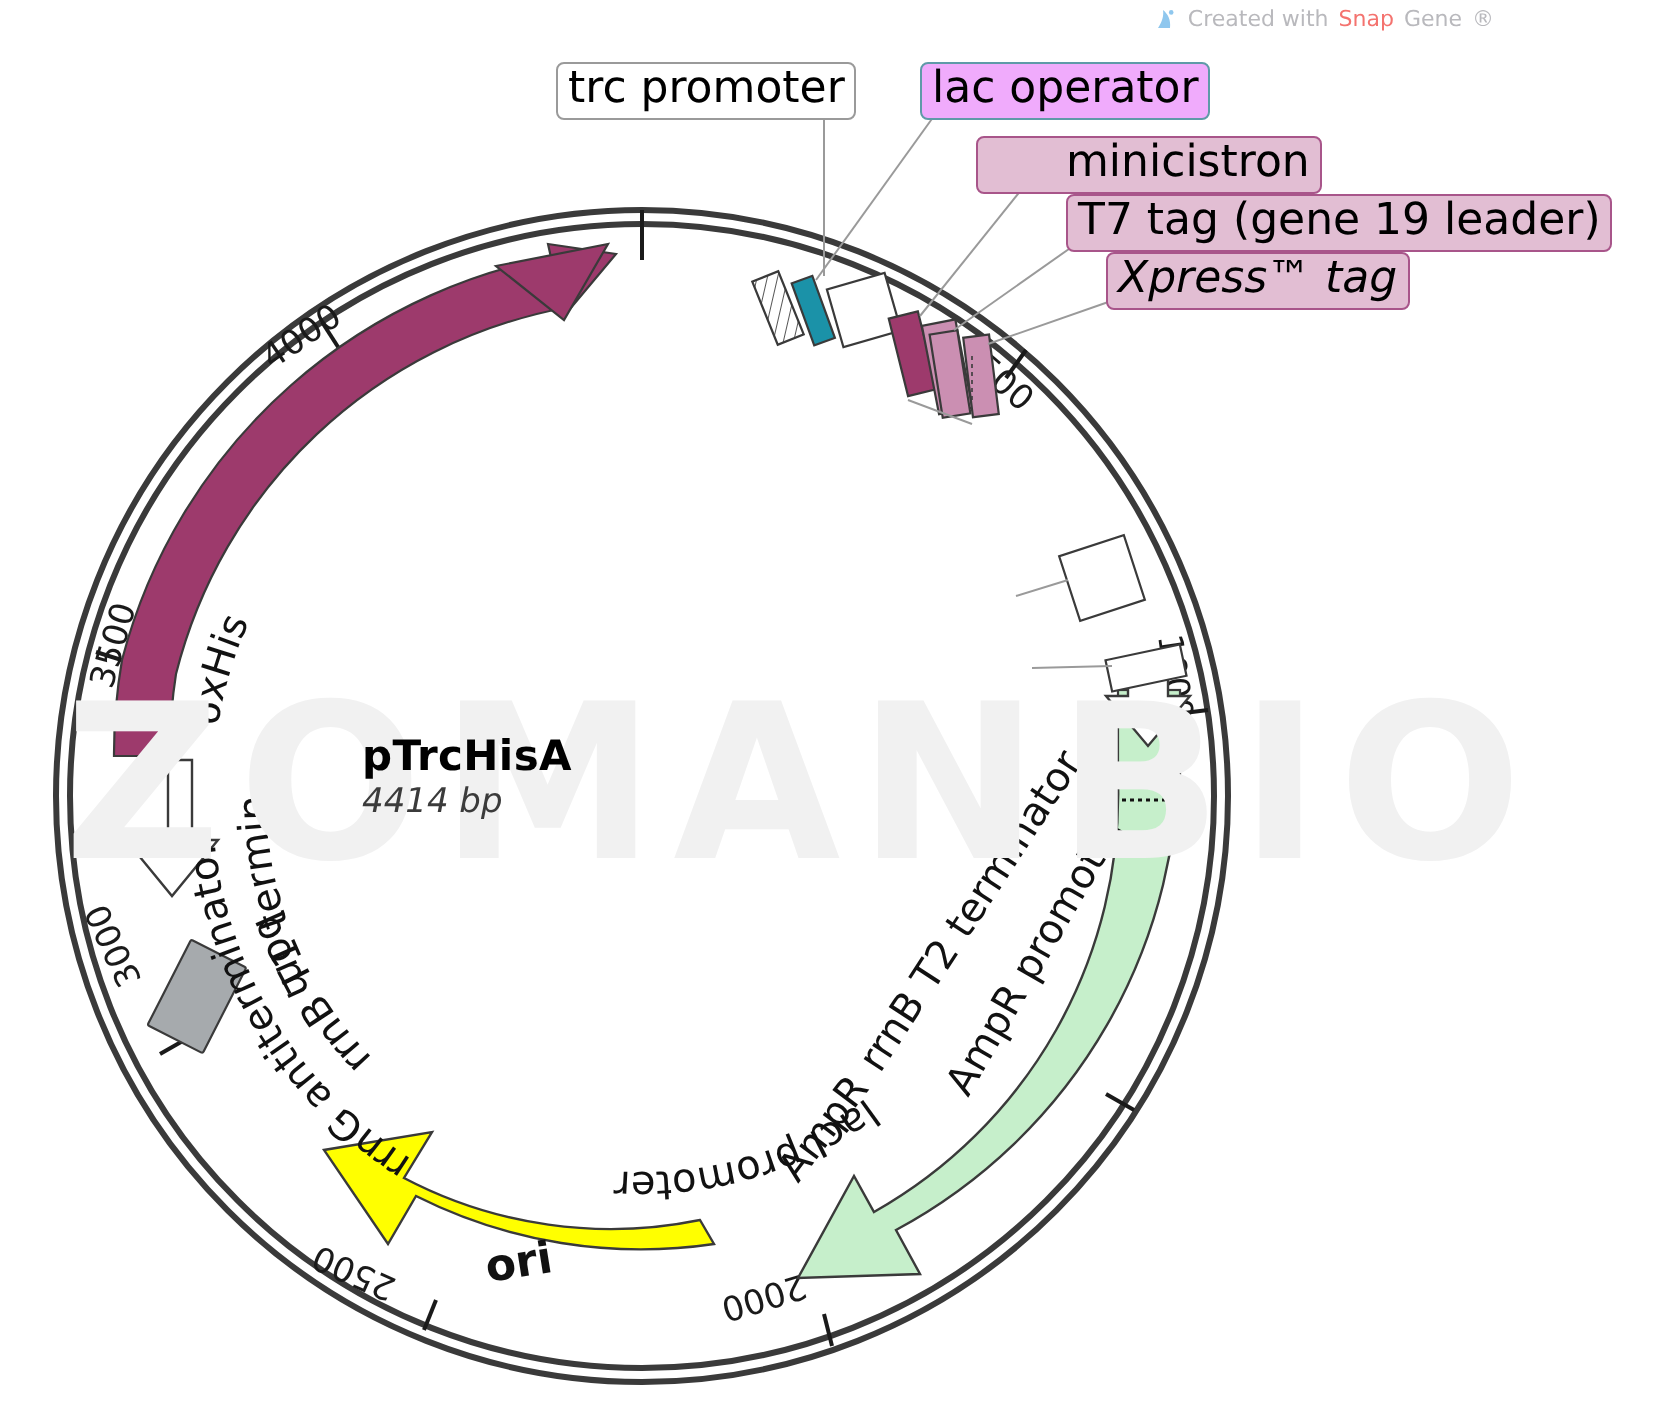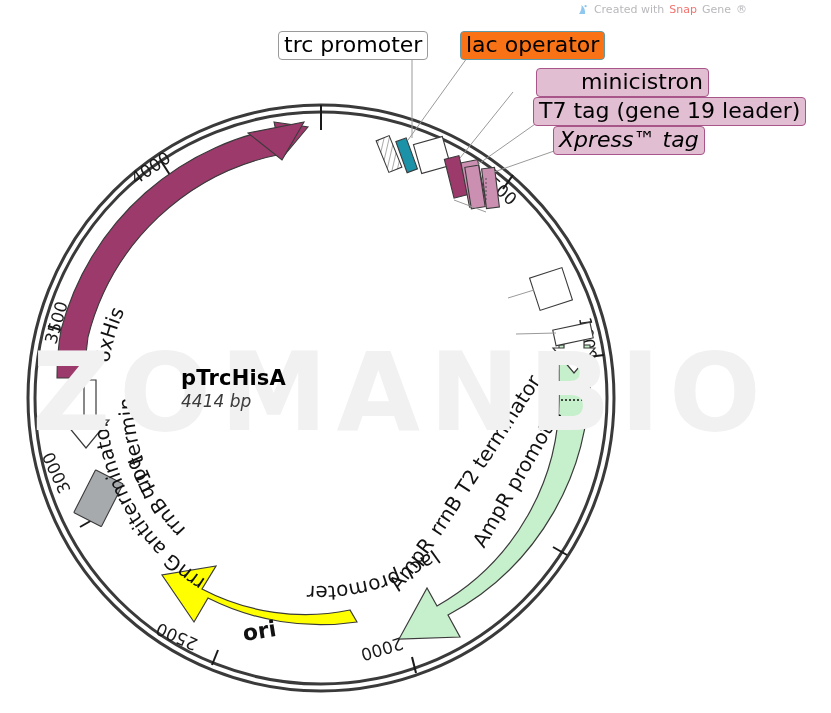"lac operator" .flabel.teal { background: #f97316 -> #f0abfc }
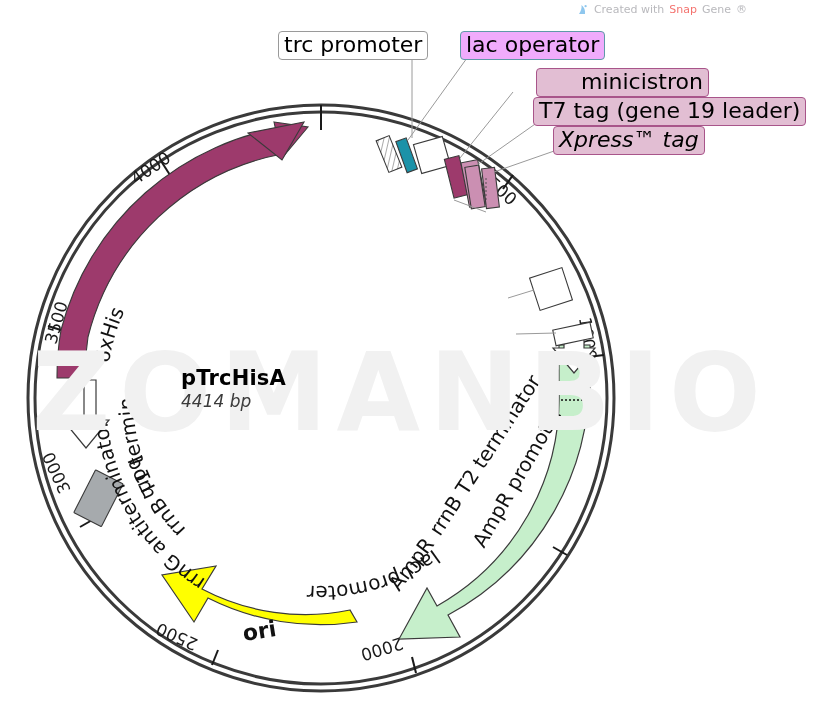"minicistron" div.flabel { left: 520px -> 472px }
